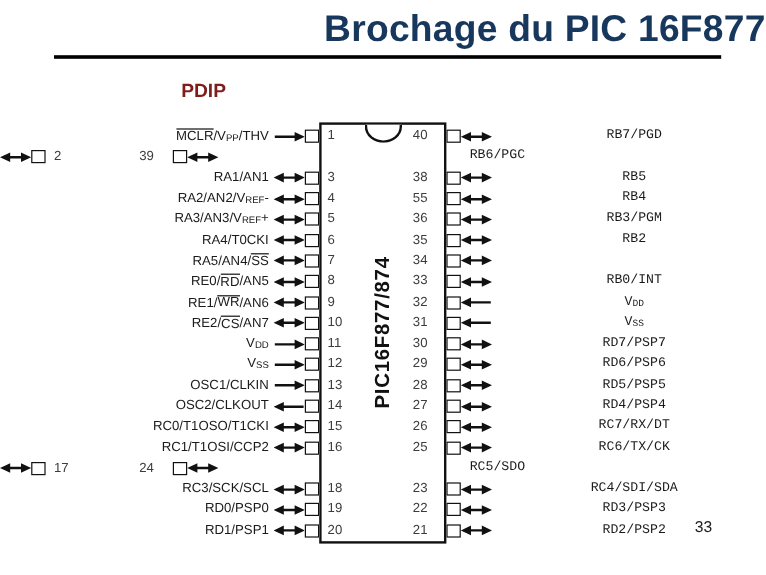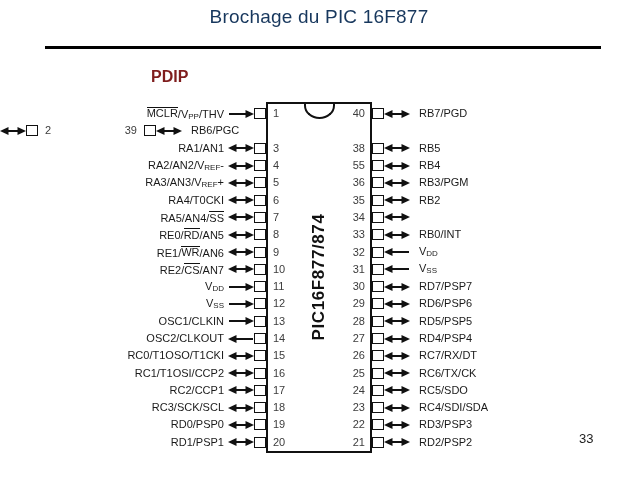"Brochage du PIC 16F877" .title { font-size: 19px -> 31px; font-weight: normal -> bold; text-align: center -> right }
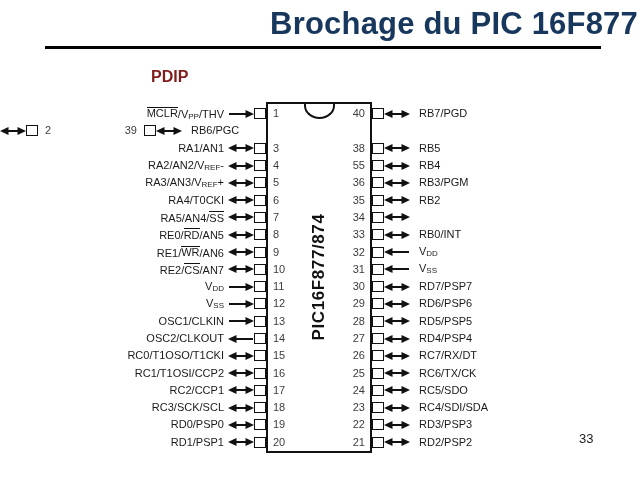"40" .pnum.nr { text-align: right -> none }
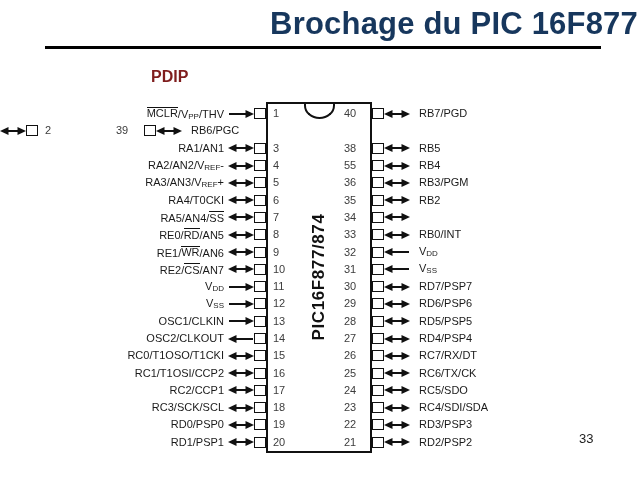"RB7/PGD" .plabel.right { font-family: none -> Liberation Mono, monospace; text-align: left -> center }
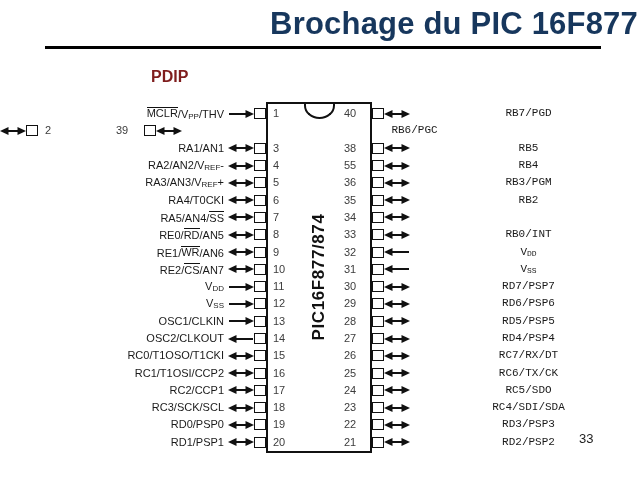"RC2/CCP1" div.plabel { html: <div><span>RC2/CCP1</span></div> -> none }
